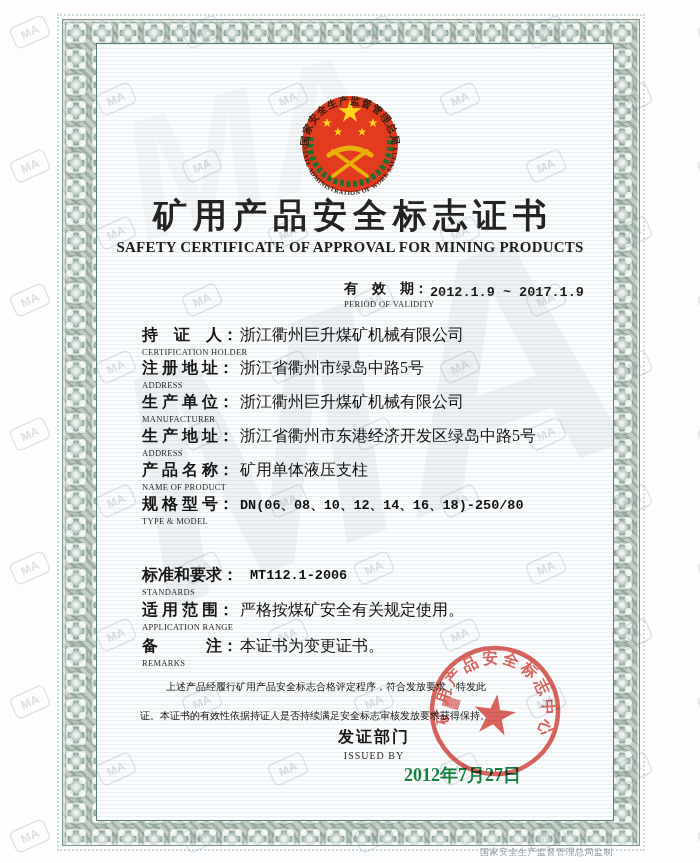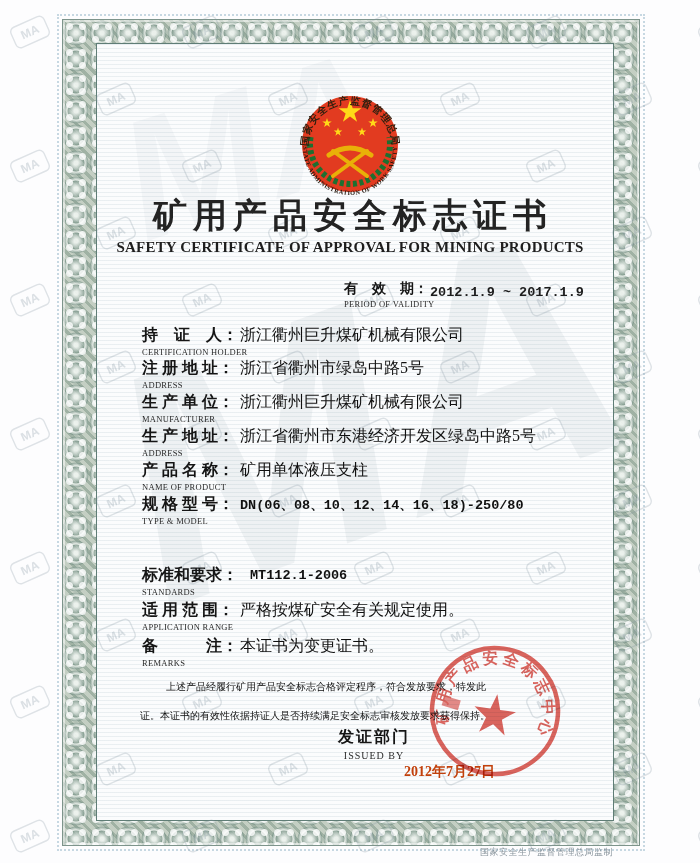"2012年7月27日" .issue-date { color: #c2410c -> #15803d; font-size: 14px -> 18px }
